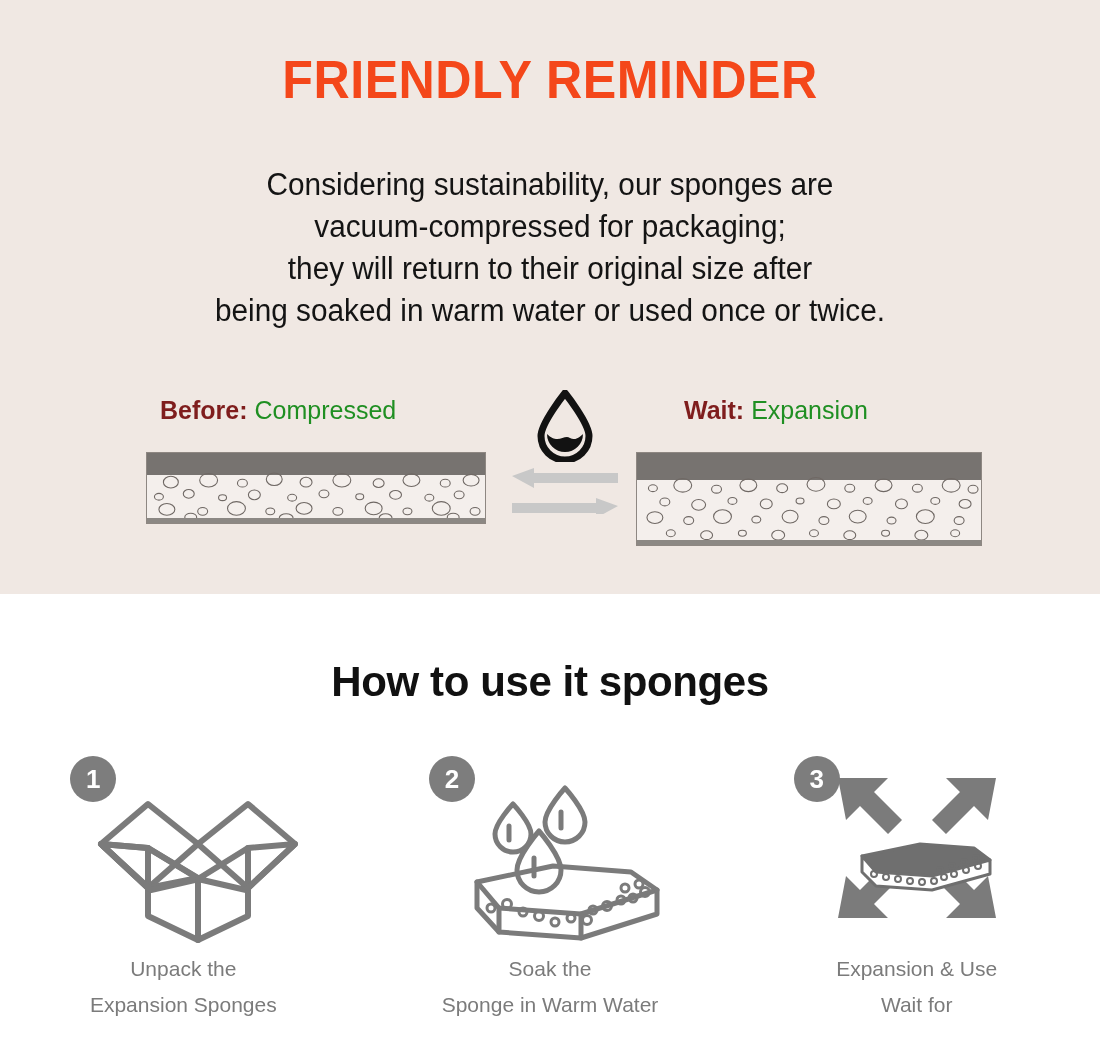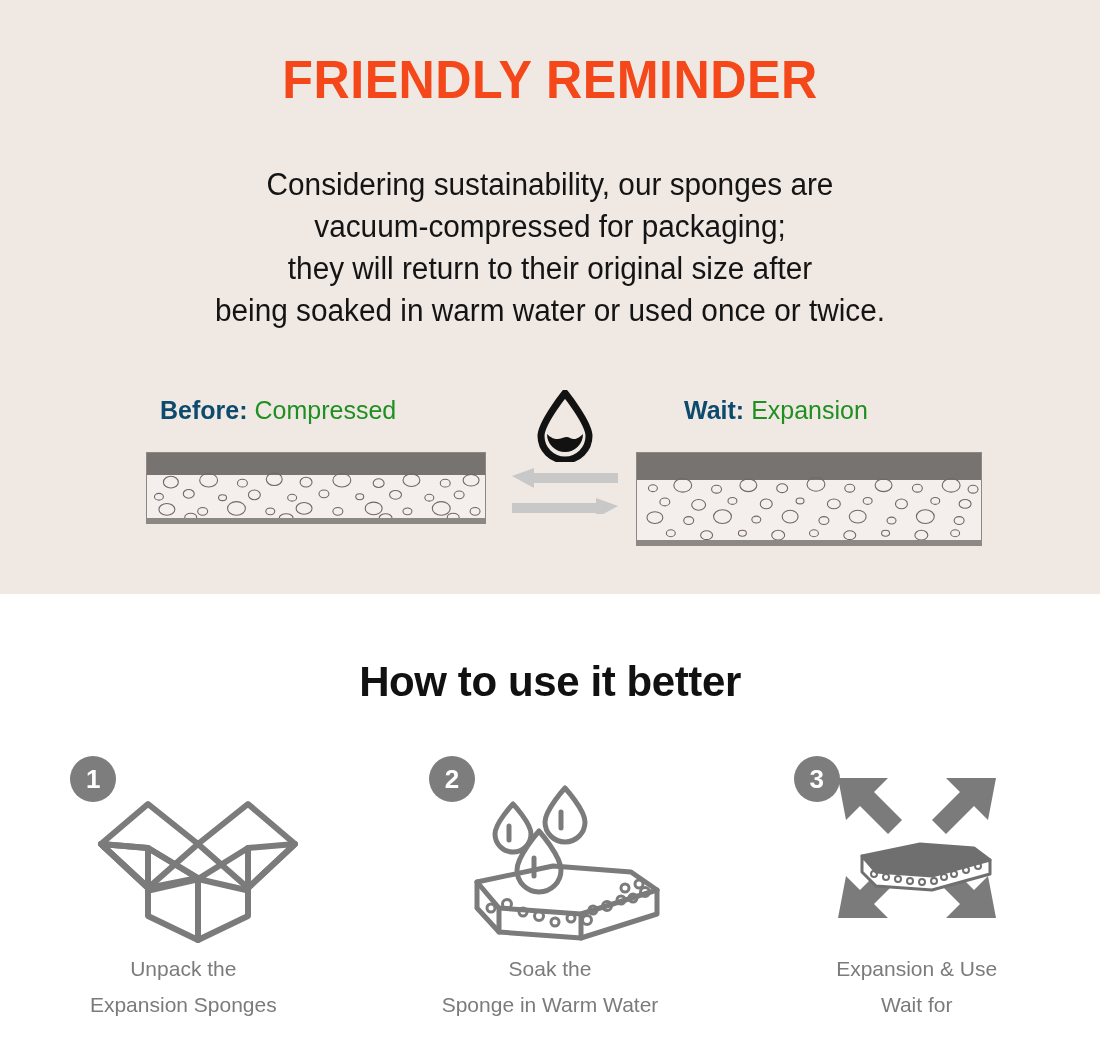"Before:" .ba-label .strong { color: #0c4a6e -> #7f1d1d }
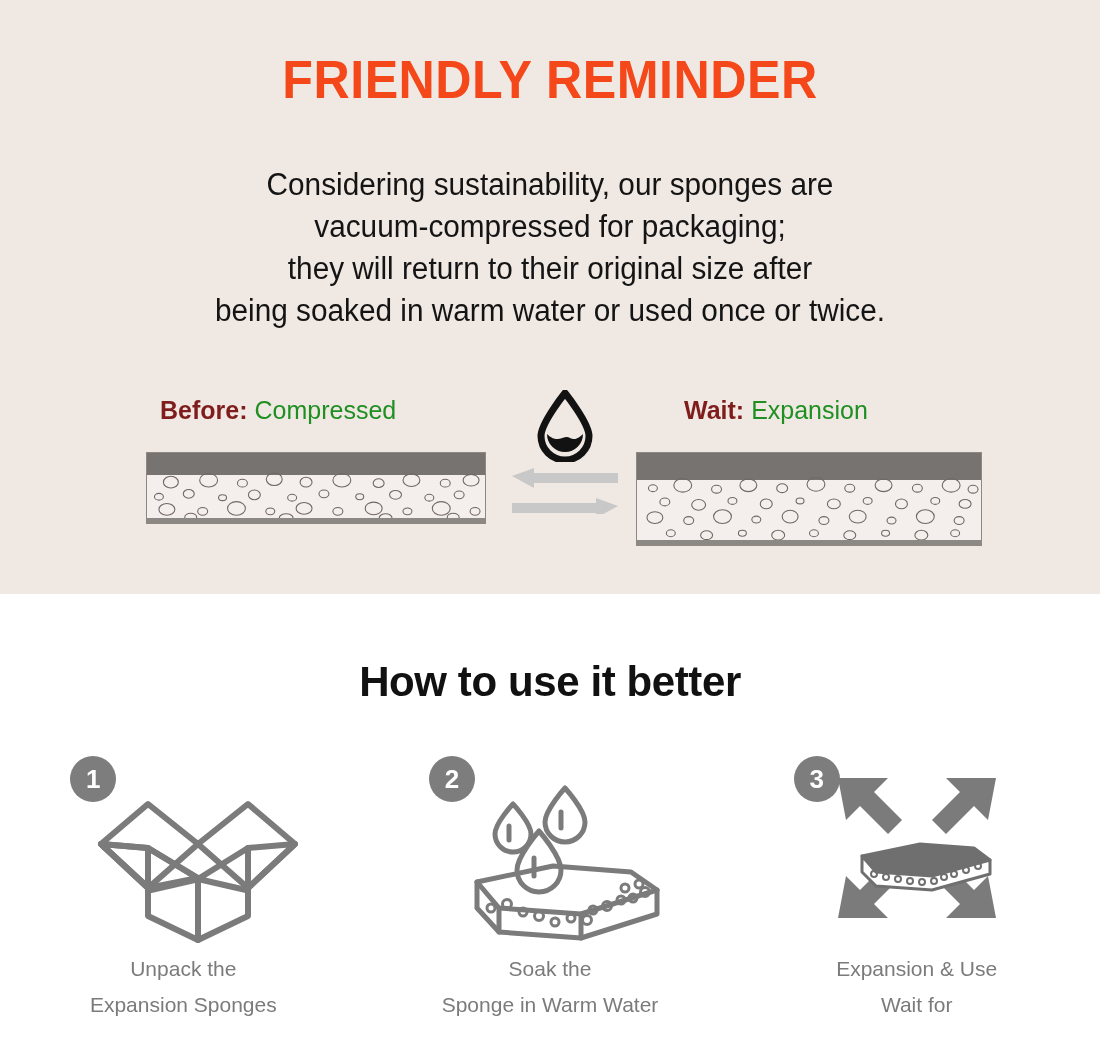"How to use it better" div.subhead { text: better -> sponges }
